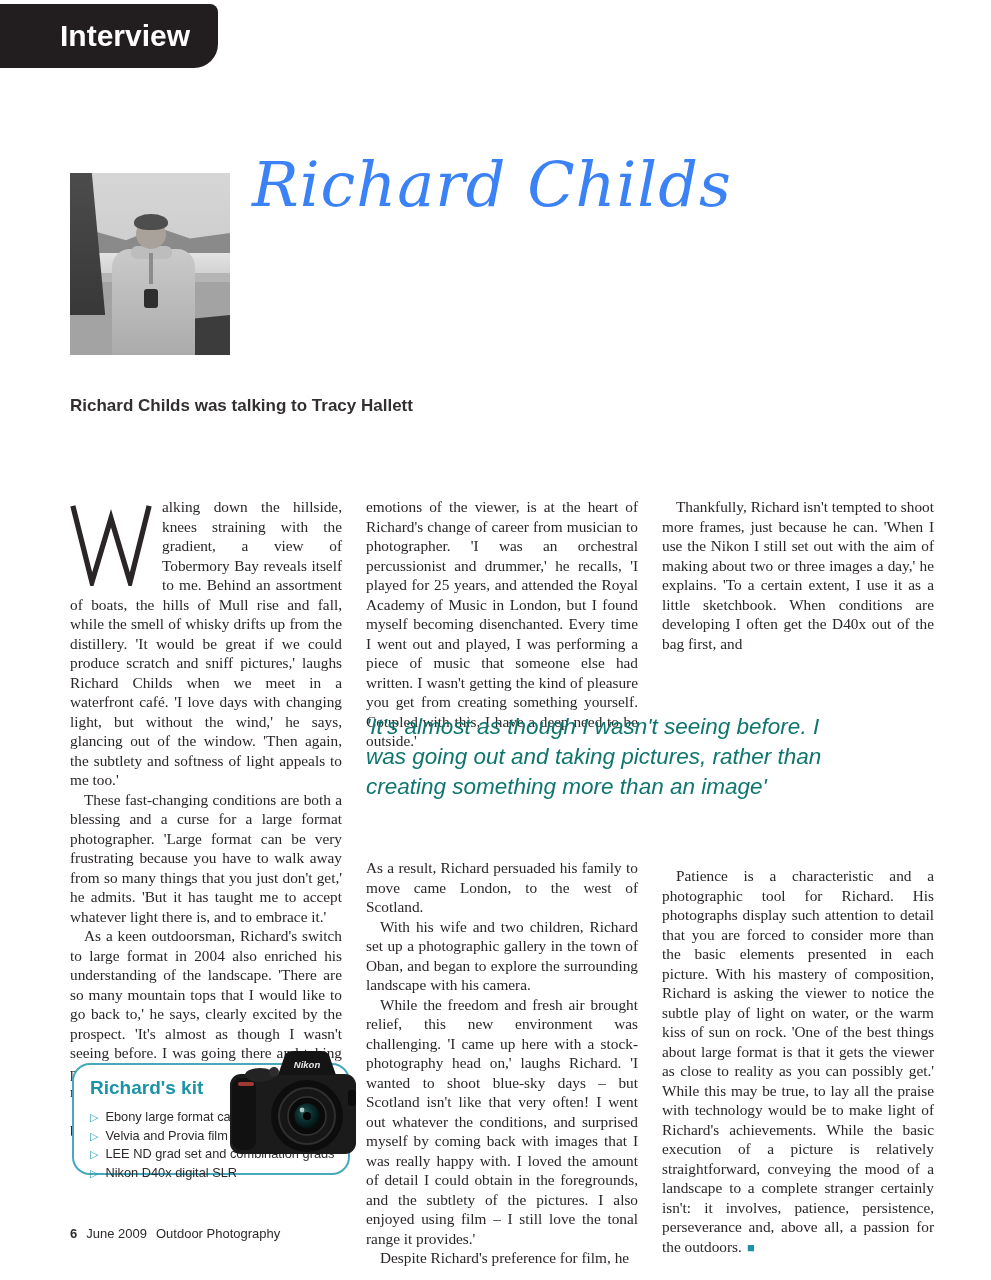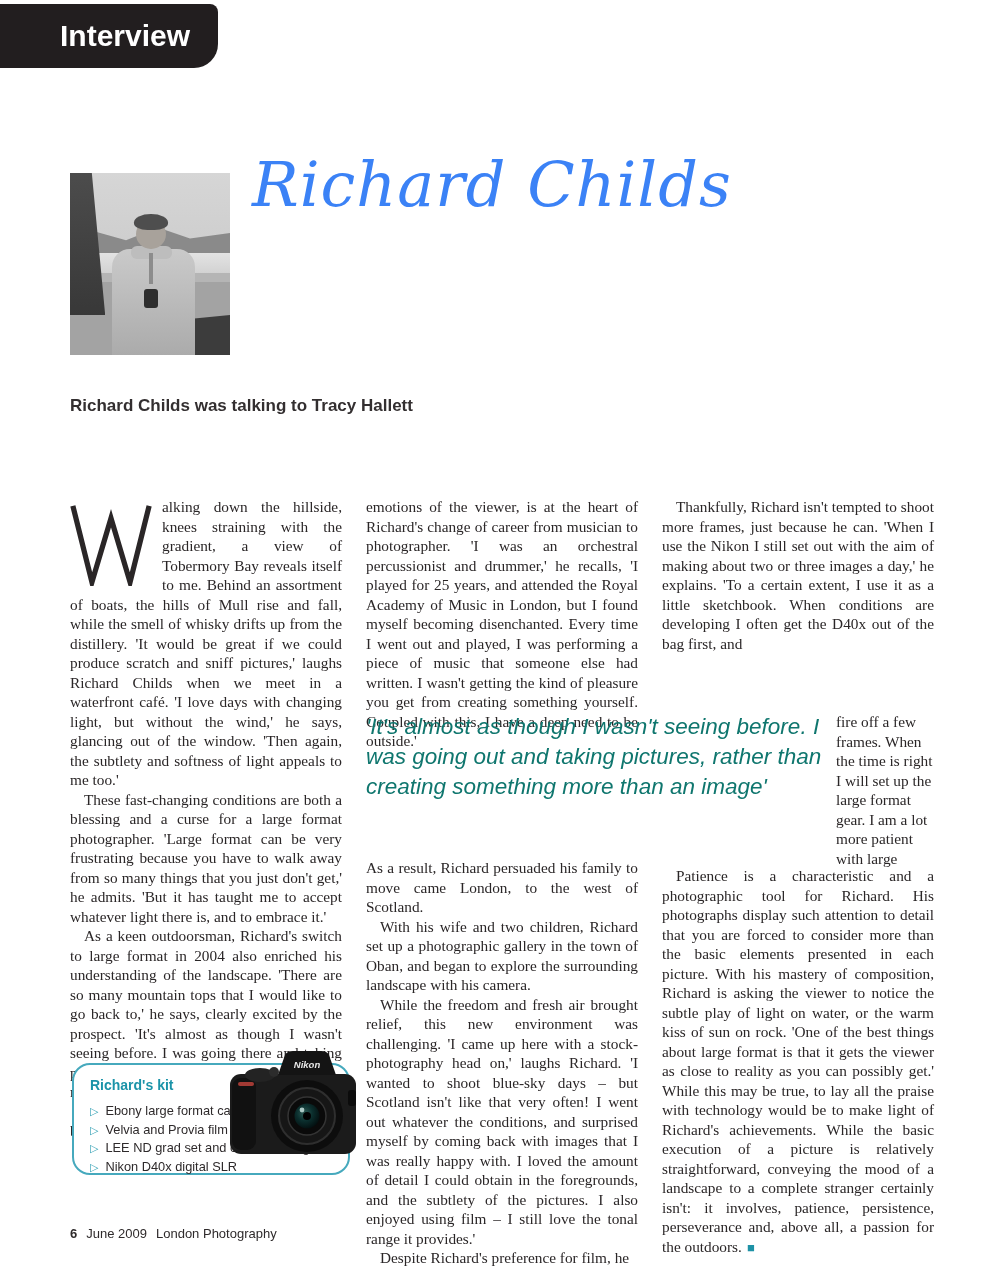"fire off a few frames." div.narrow { html: <div>fire off a few frames. When the time is right I will set up the large format gear. I am a lot more patient with large</div> -> none }
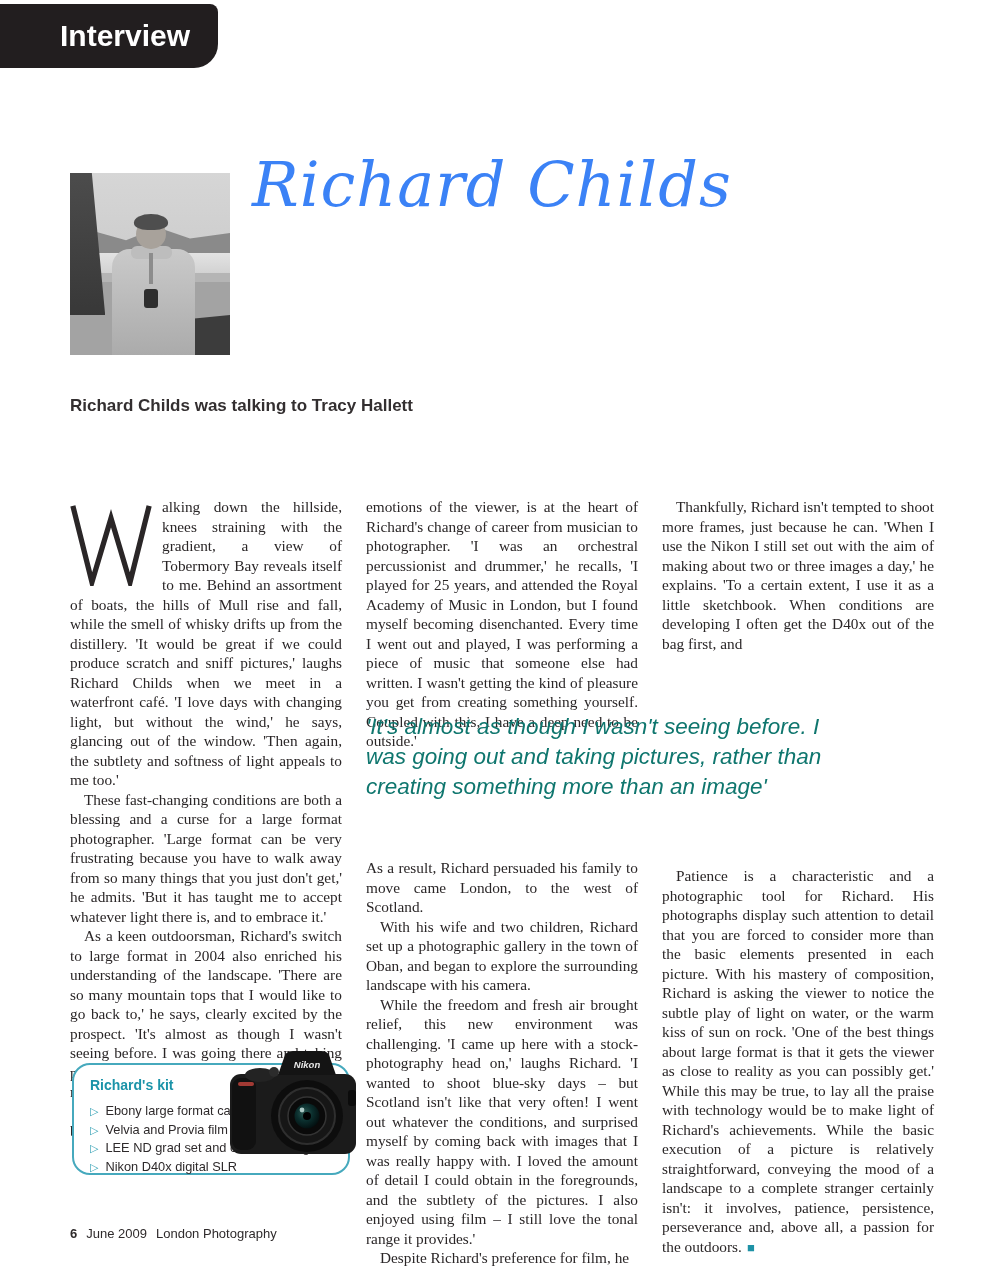"Richard's kit" .kit-title { font-size: 14px -> 19px }
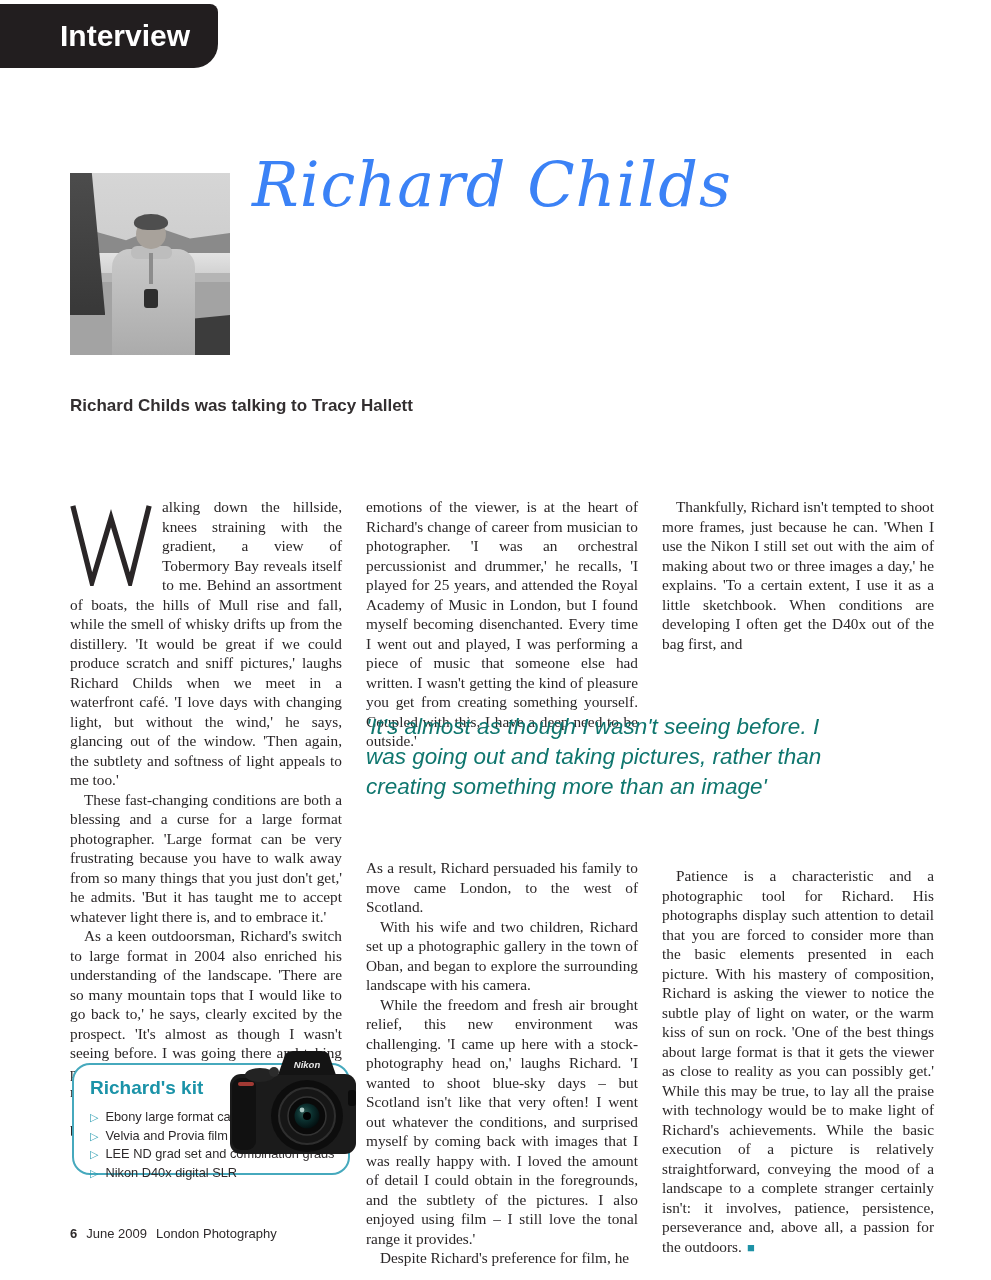"London Photography" span { text: London -> Outdoor }
